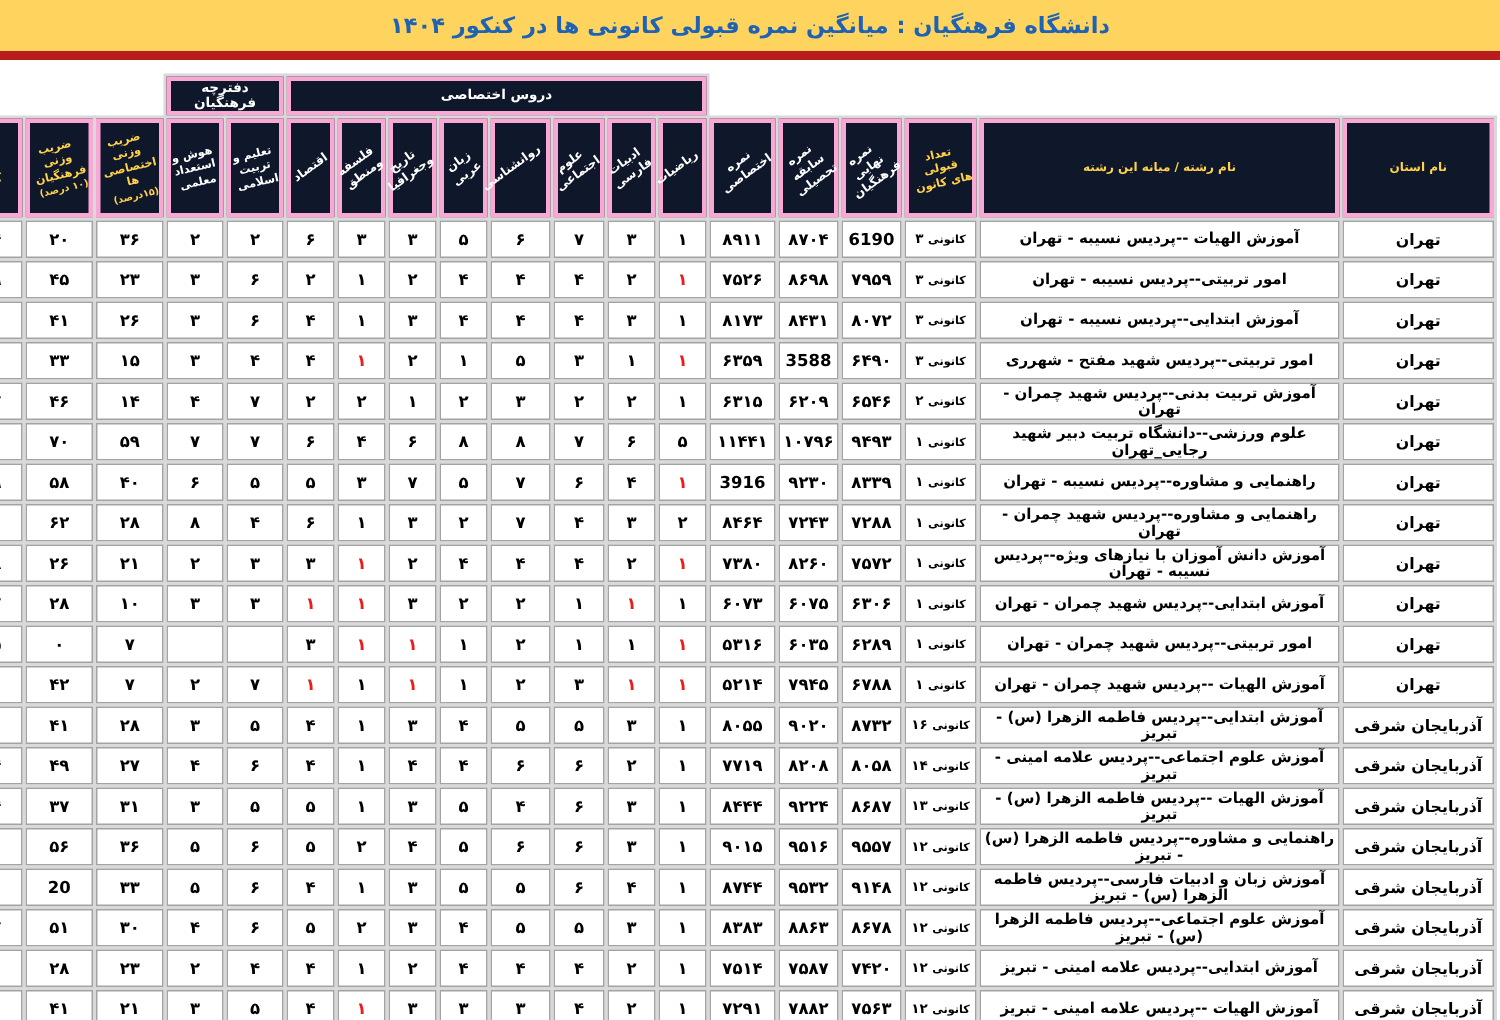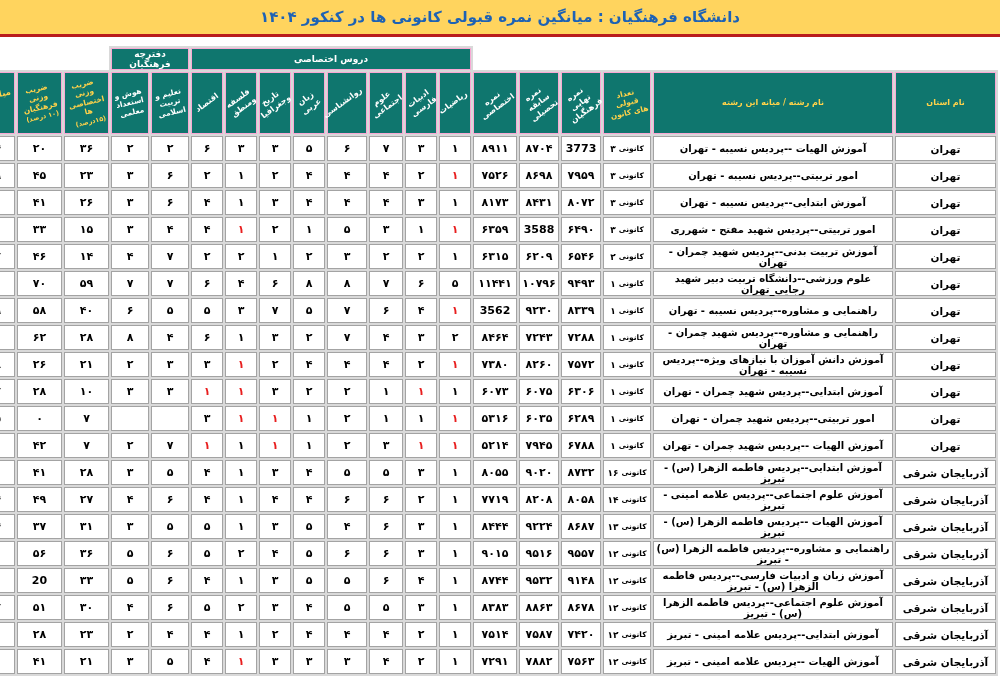"دانشگاه فرهنگیان : میانگین نمره" .title-bar { border-bottom: 3px solid #b91c1c -> 6px solid #b91c1c }
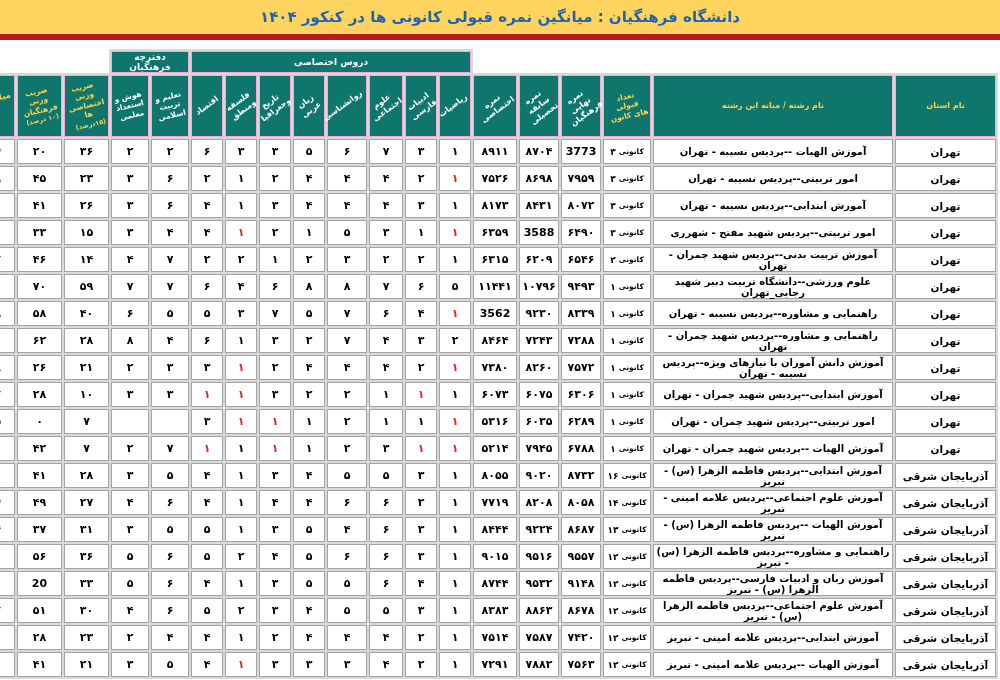"دفترچه فرهنگیان" thead th.filled { background: #0f766e -> #0f172a; border: 1px solid #f9a8d4 -> 3px solid #f9a8d4 }
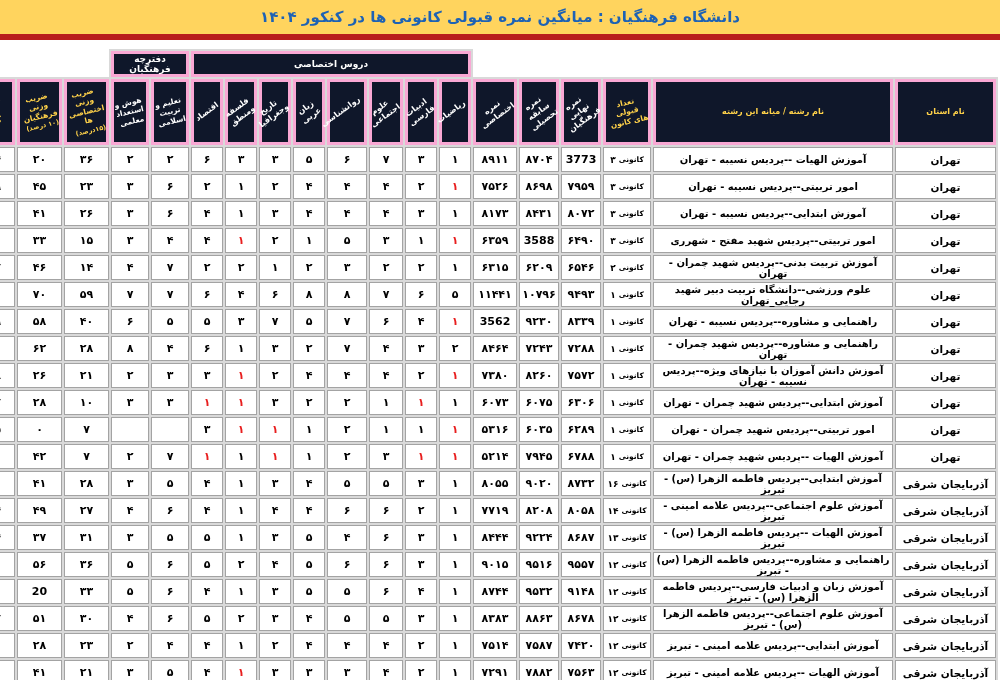"3773" td.c-final { text: 3773 -> 6190 }
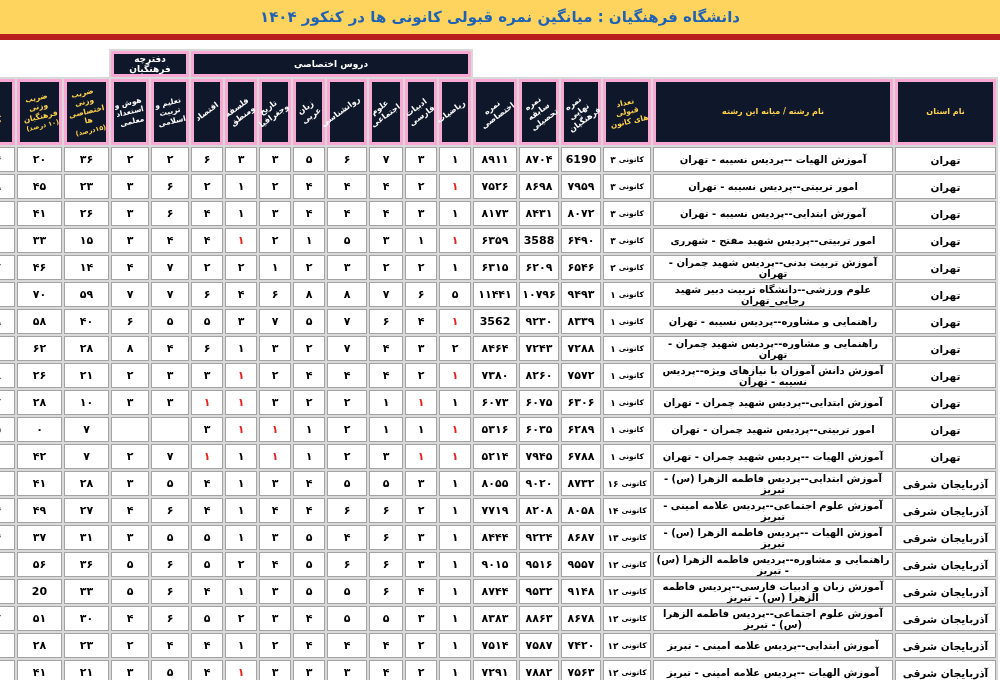"3562" td.c-special { text: 3562 -> 3916 }
